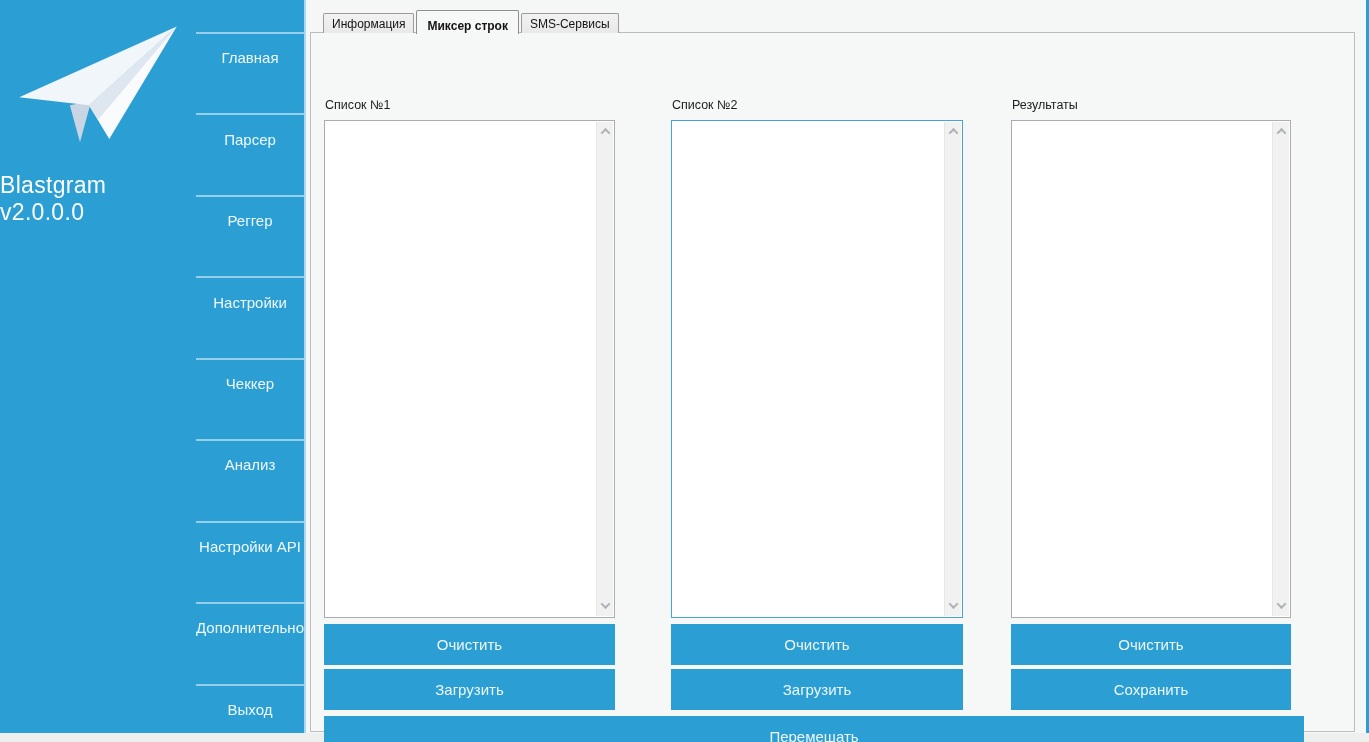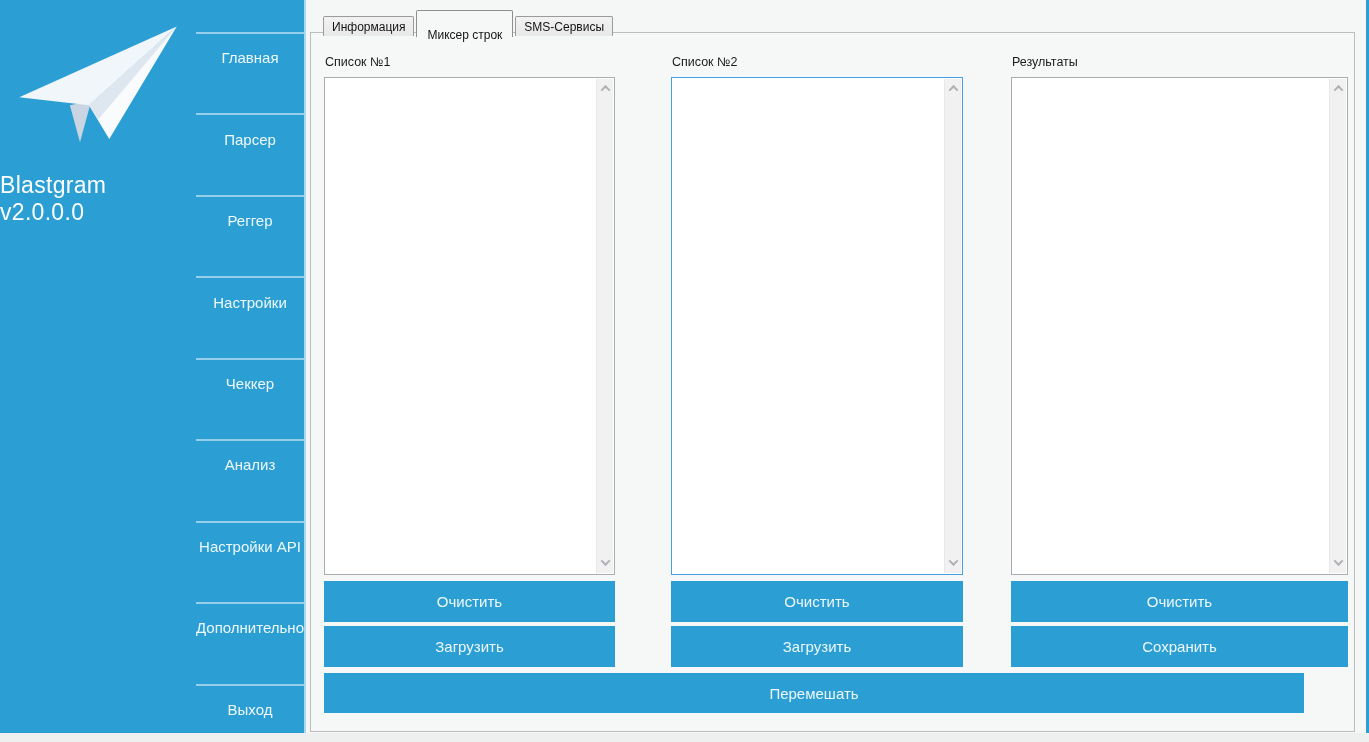"Миксер строк" .tab.active { font-weight: none -> bold; padding: 13px 10px -> 4px 10px }
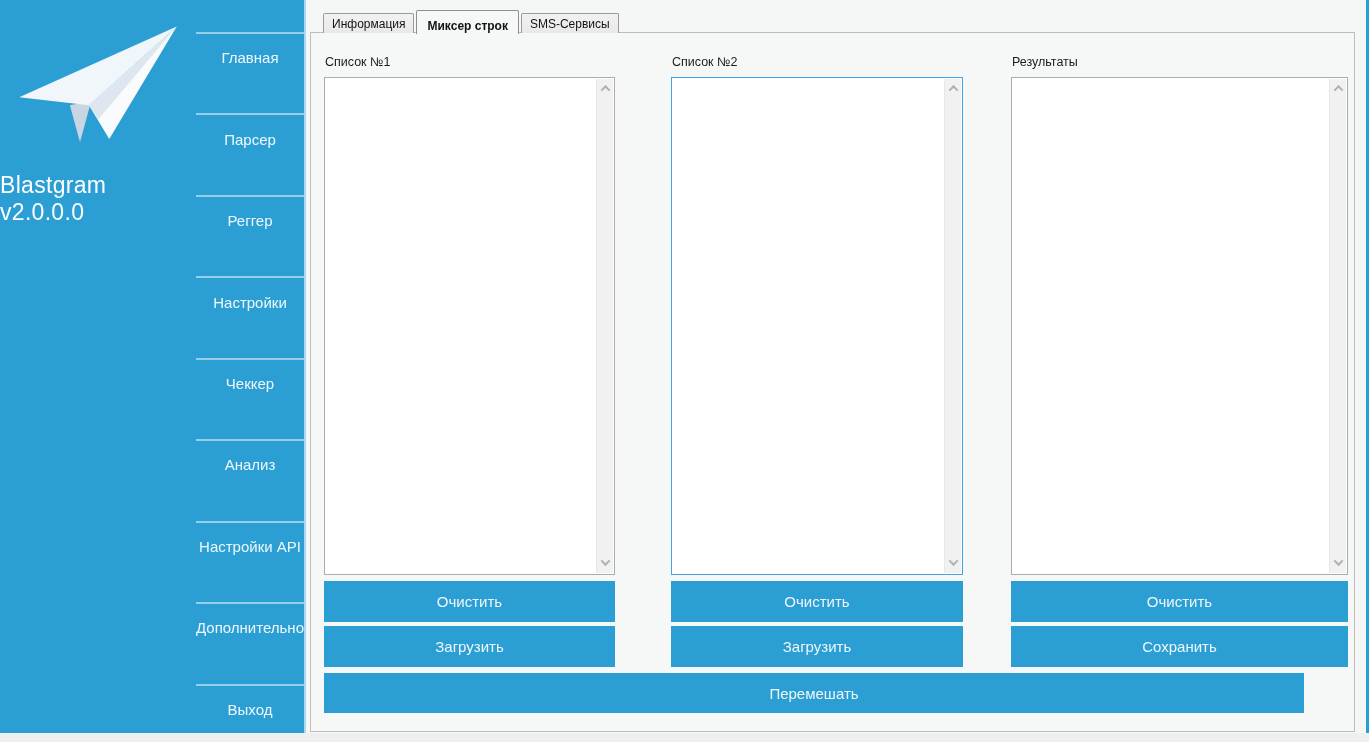"Список №1" .cols { margin-top: none -> 43px }
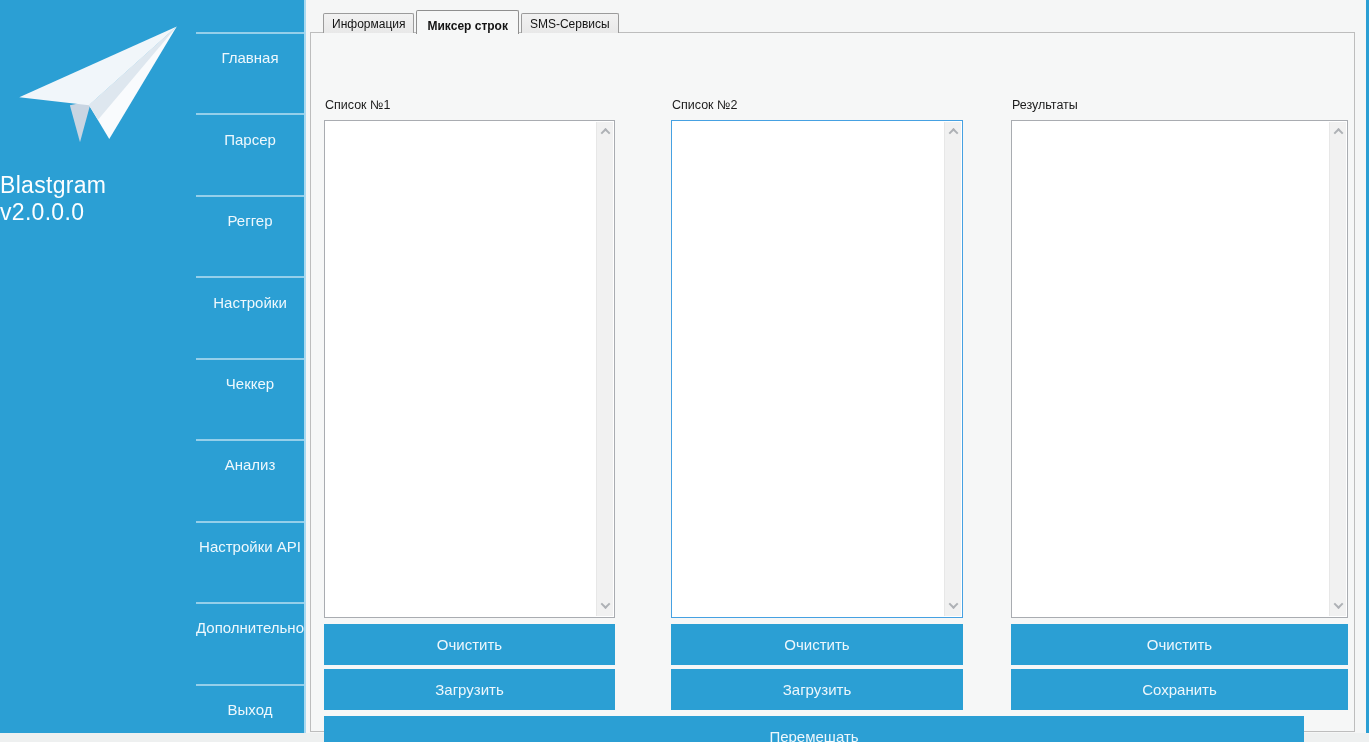"Результаты" .col:nth-child(3) { width: 337px -> 280px }
